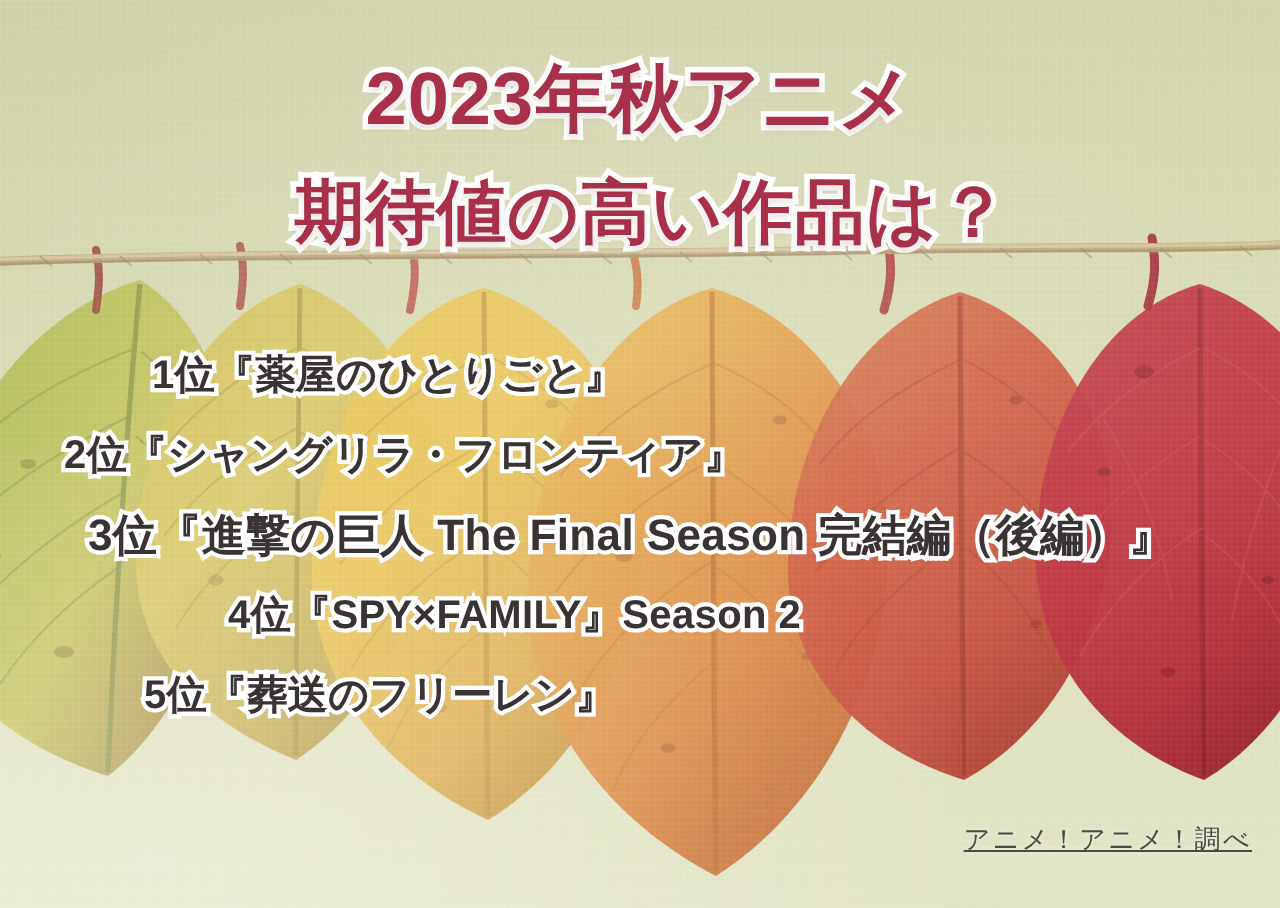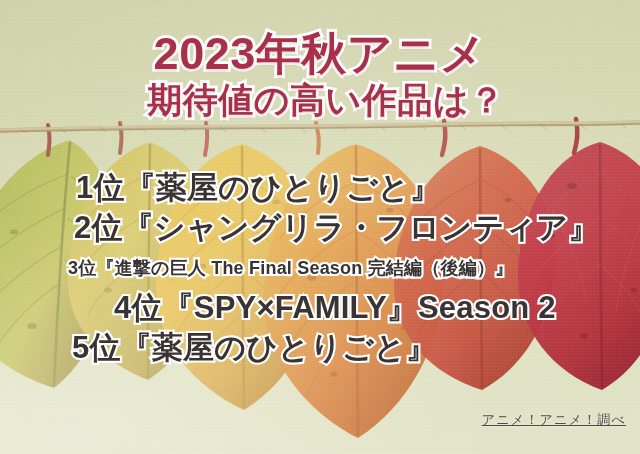"2023年秋アニメ" .title-line { font-size: 45px -> 37px }
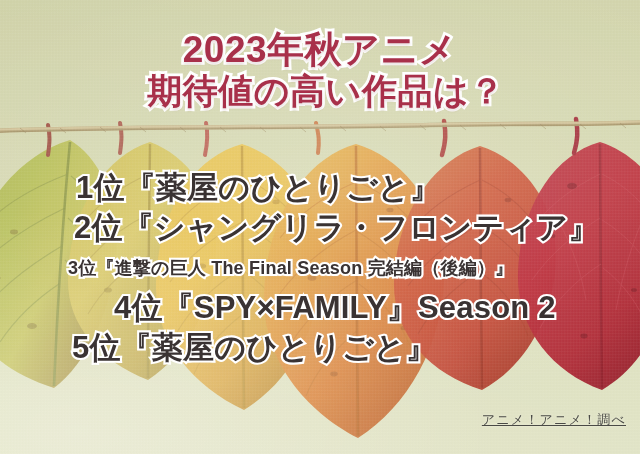"期待値の高い作品は？" .title-line.second { margin-top: 3px -> 19px }
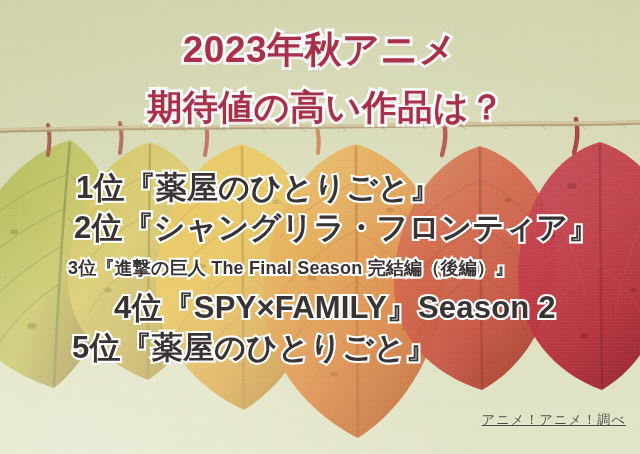"1位『薬屋のひとりごと』" .rank-item { font-size: 31px -> 20px }
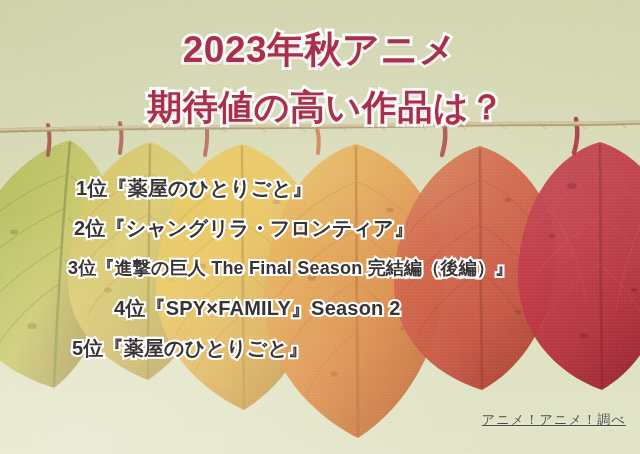"2位『シャングリラ・フロンティア』" .rank-item.r2 { padding-left: 74px -> 32px }
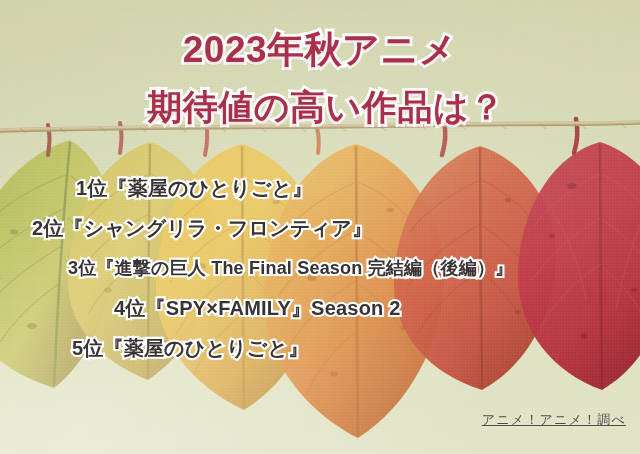"3位『進撃の巨人 The Final Season 完結編（後編）』" .rank-item.r3 { font-size: 18px -> 22px; margin-left: none -> 12px; padding-left: 68px -> 32px }
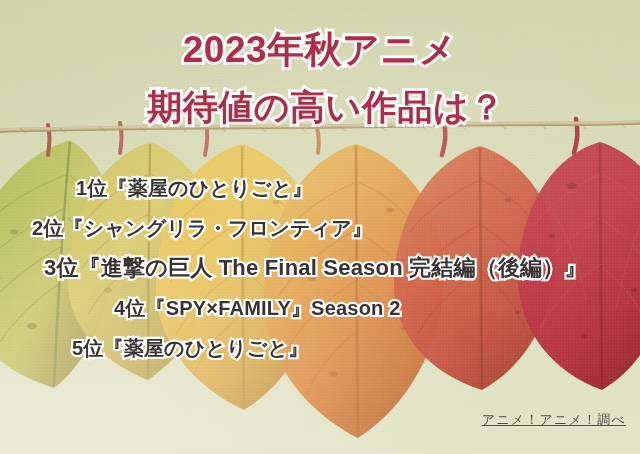"5位『薬屋のひとりごと』" span.rank-item { text: 薬屋のひとりごと -> 葬送のフリーレン }
